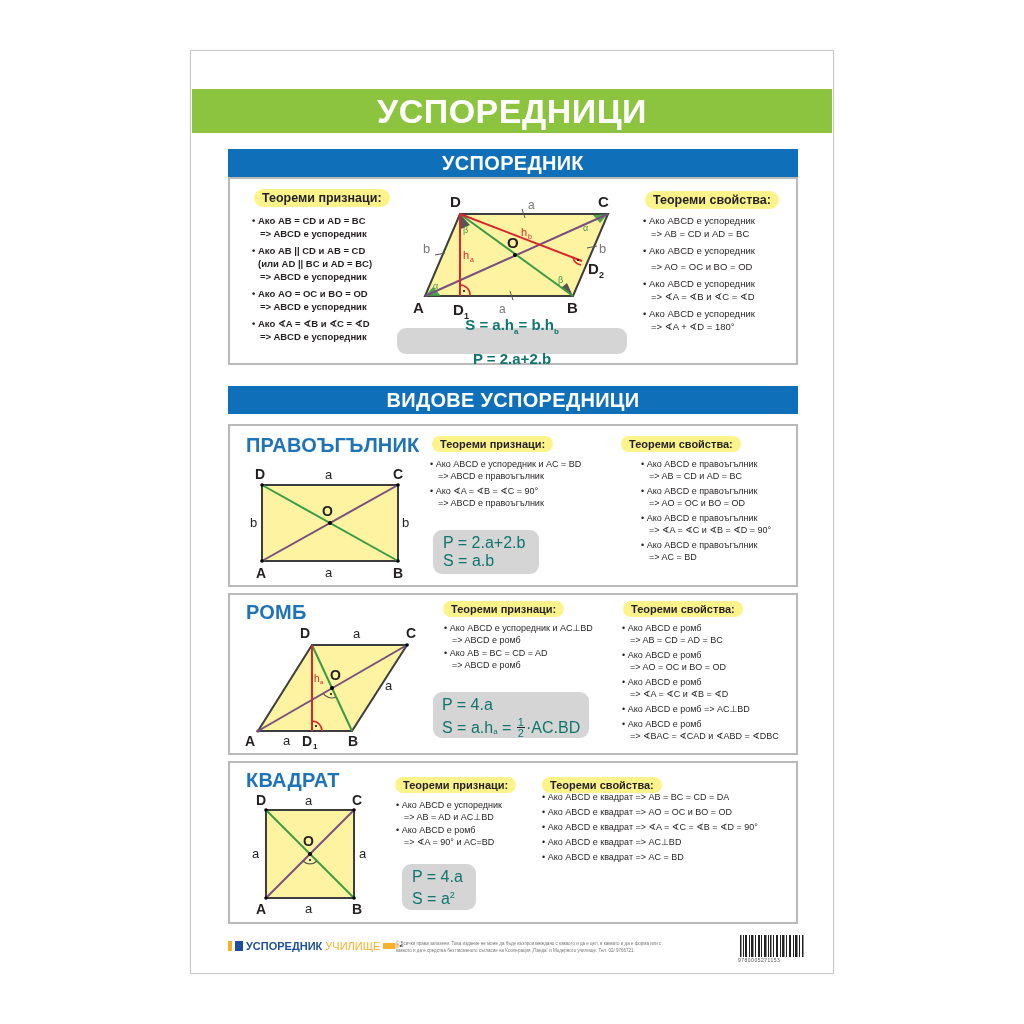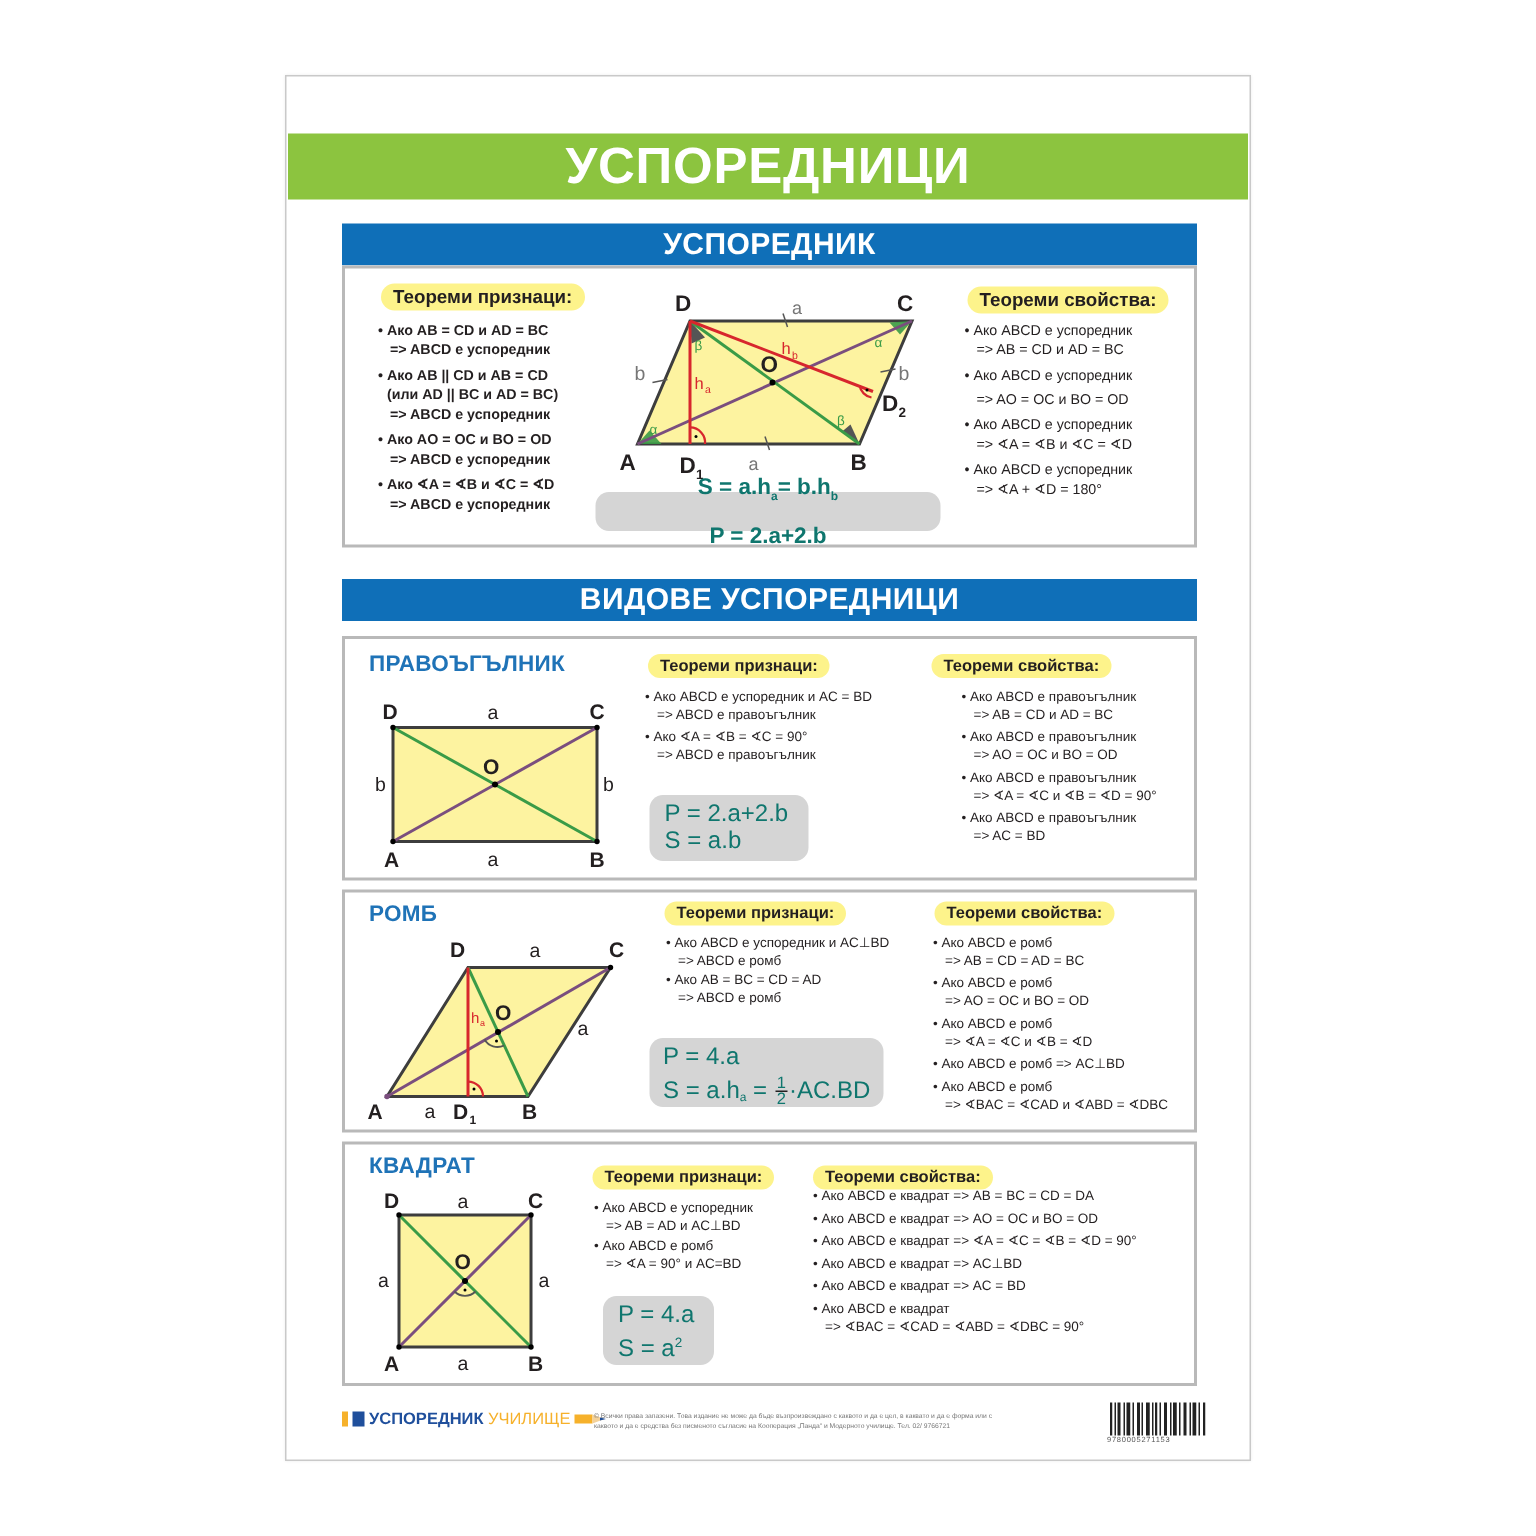"ПРАВОЪГЪЛНИК" .section-title { font-size: 15px -> 20px }
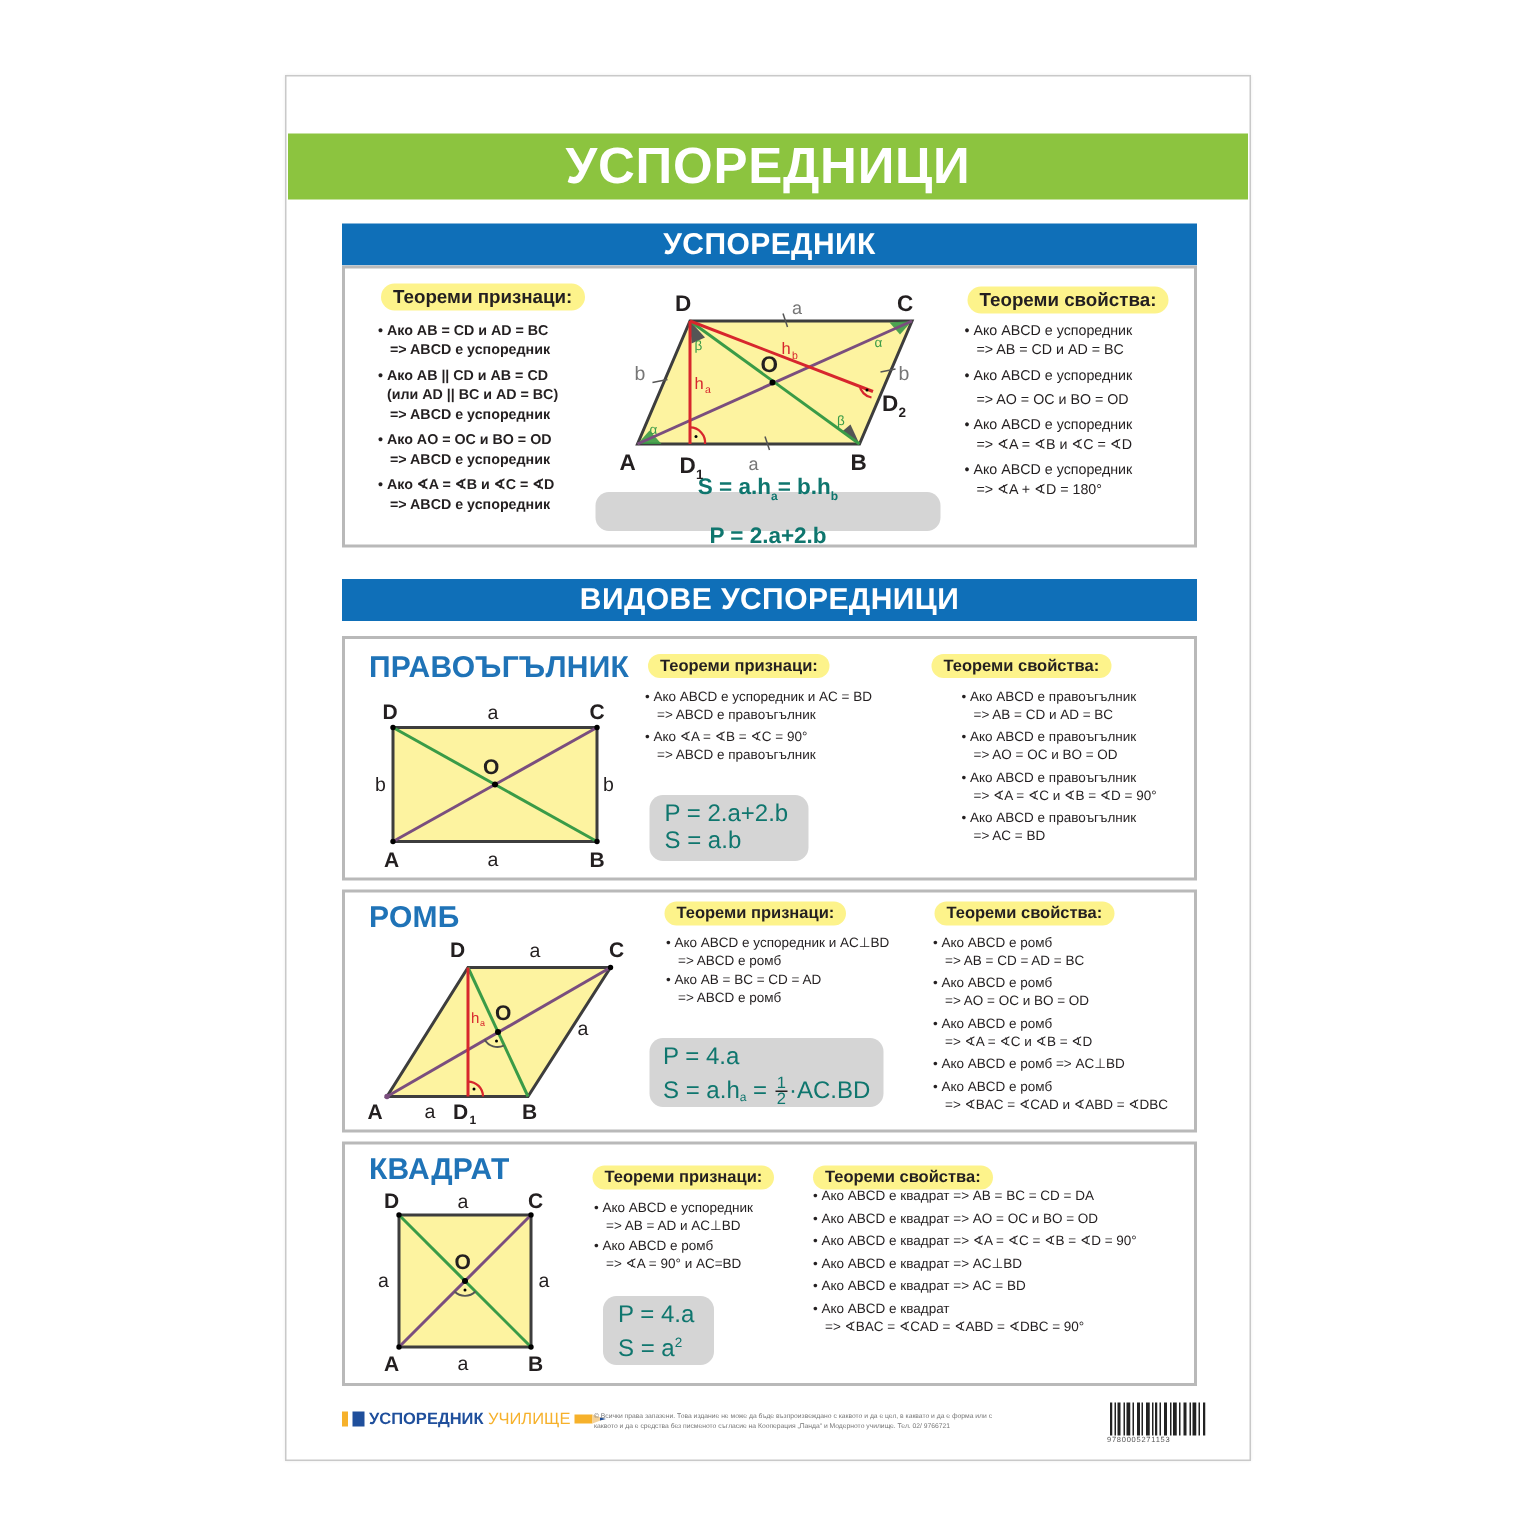"• Ако ABCD е квадрат" div.item { html: <div> <div>• Ако ABCD е квадрат</div> <div>=&gt; ∢BAC = ∢CAD = ∢ABD = ∢DBC = 90°</div> </div> -> none }
